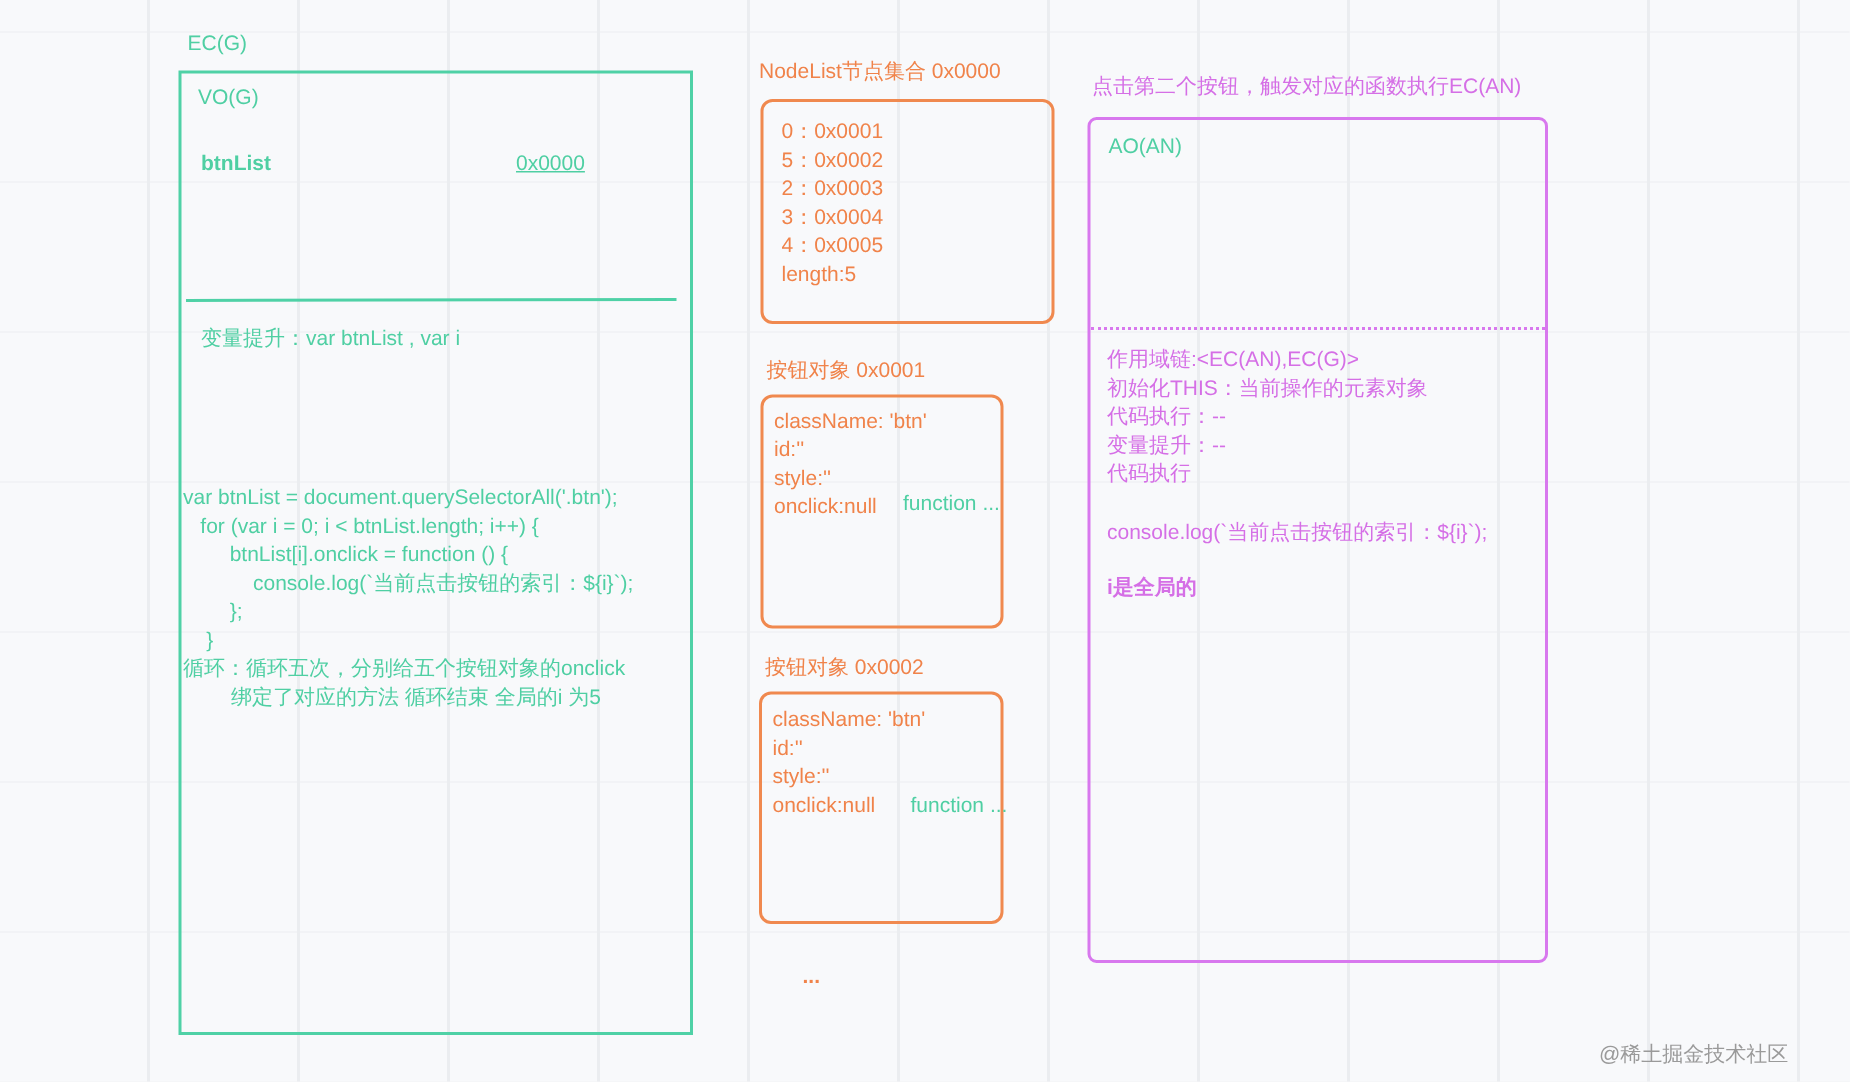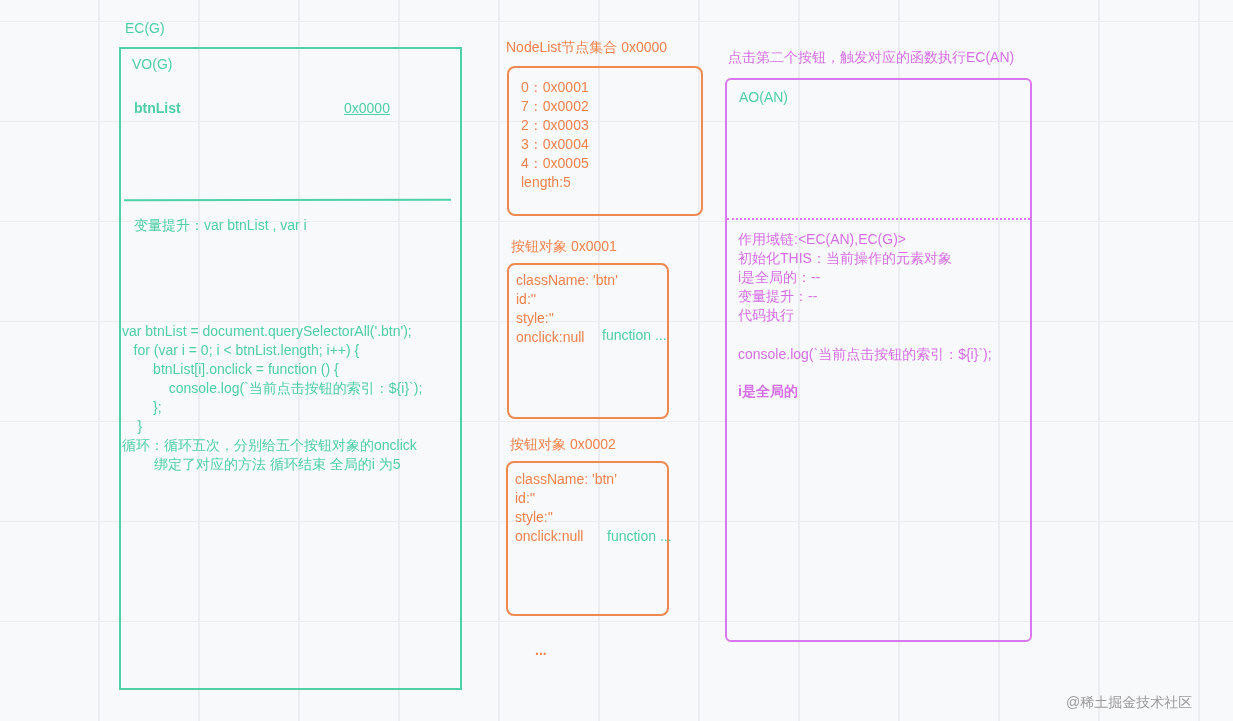"7：0x0002" div.abs { text: 7 -> 5 }
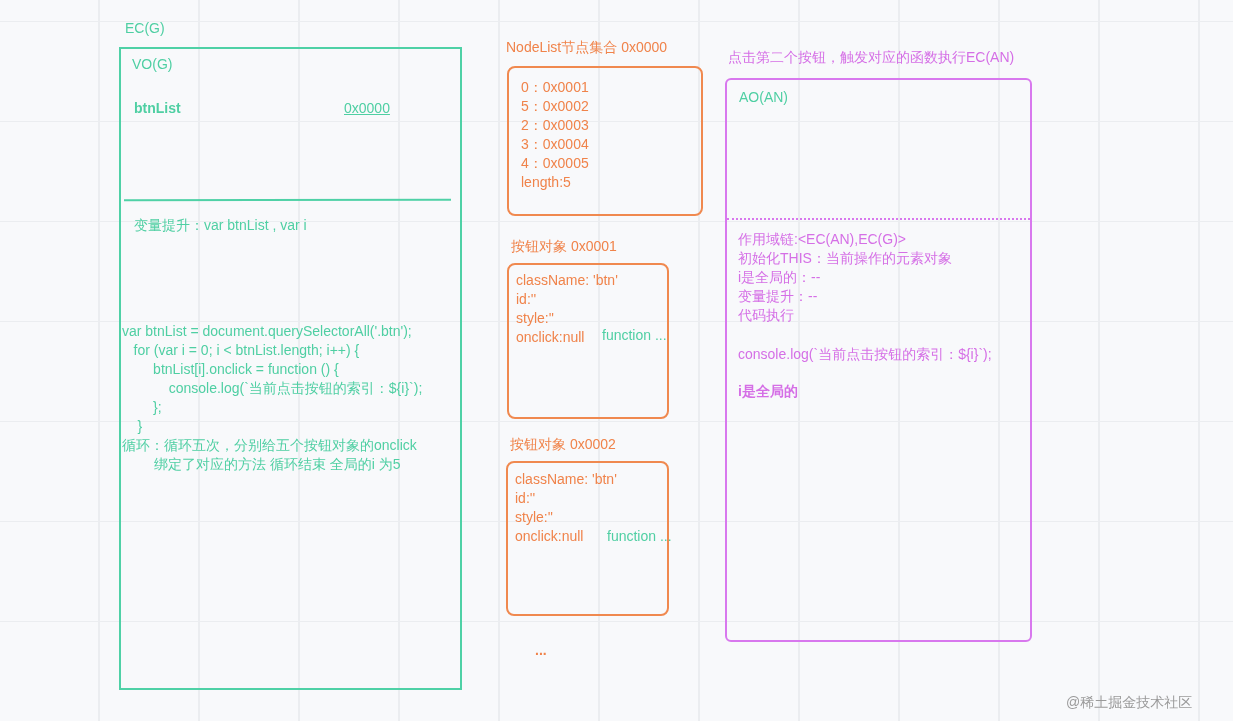"i是全局的：--" div.abs { text: i是全局的 -> 代码执行 }
